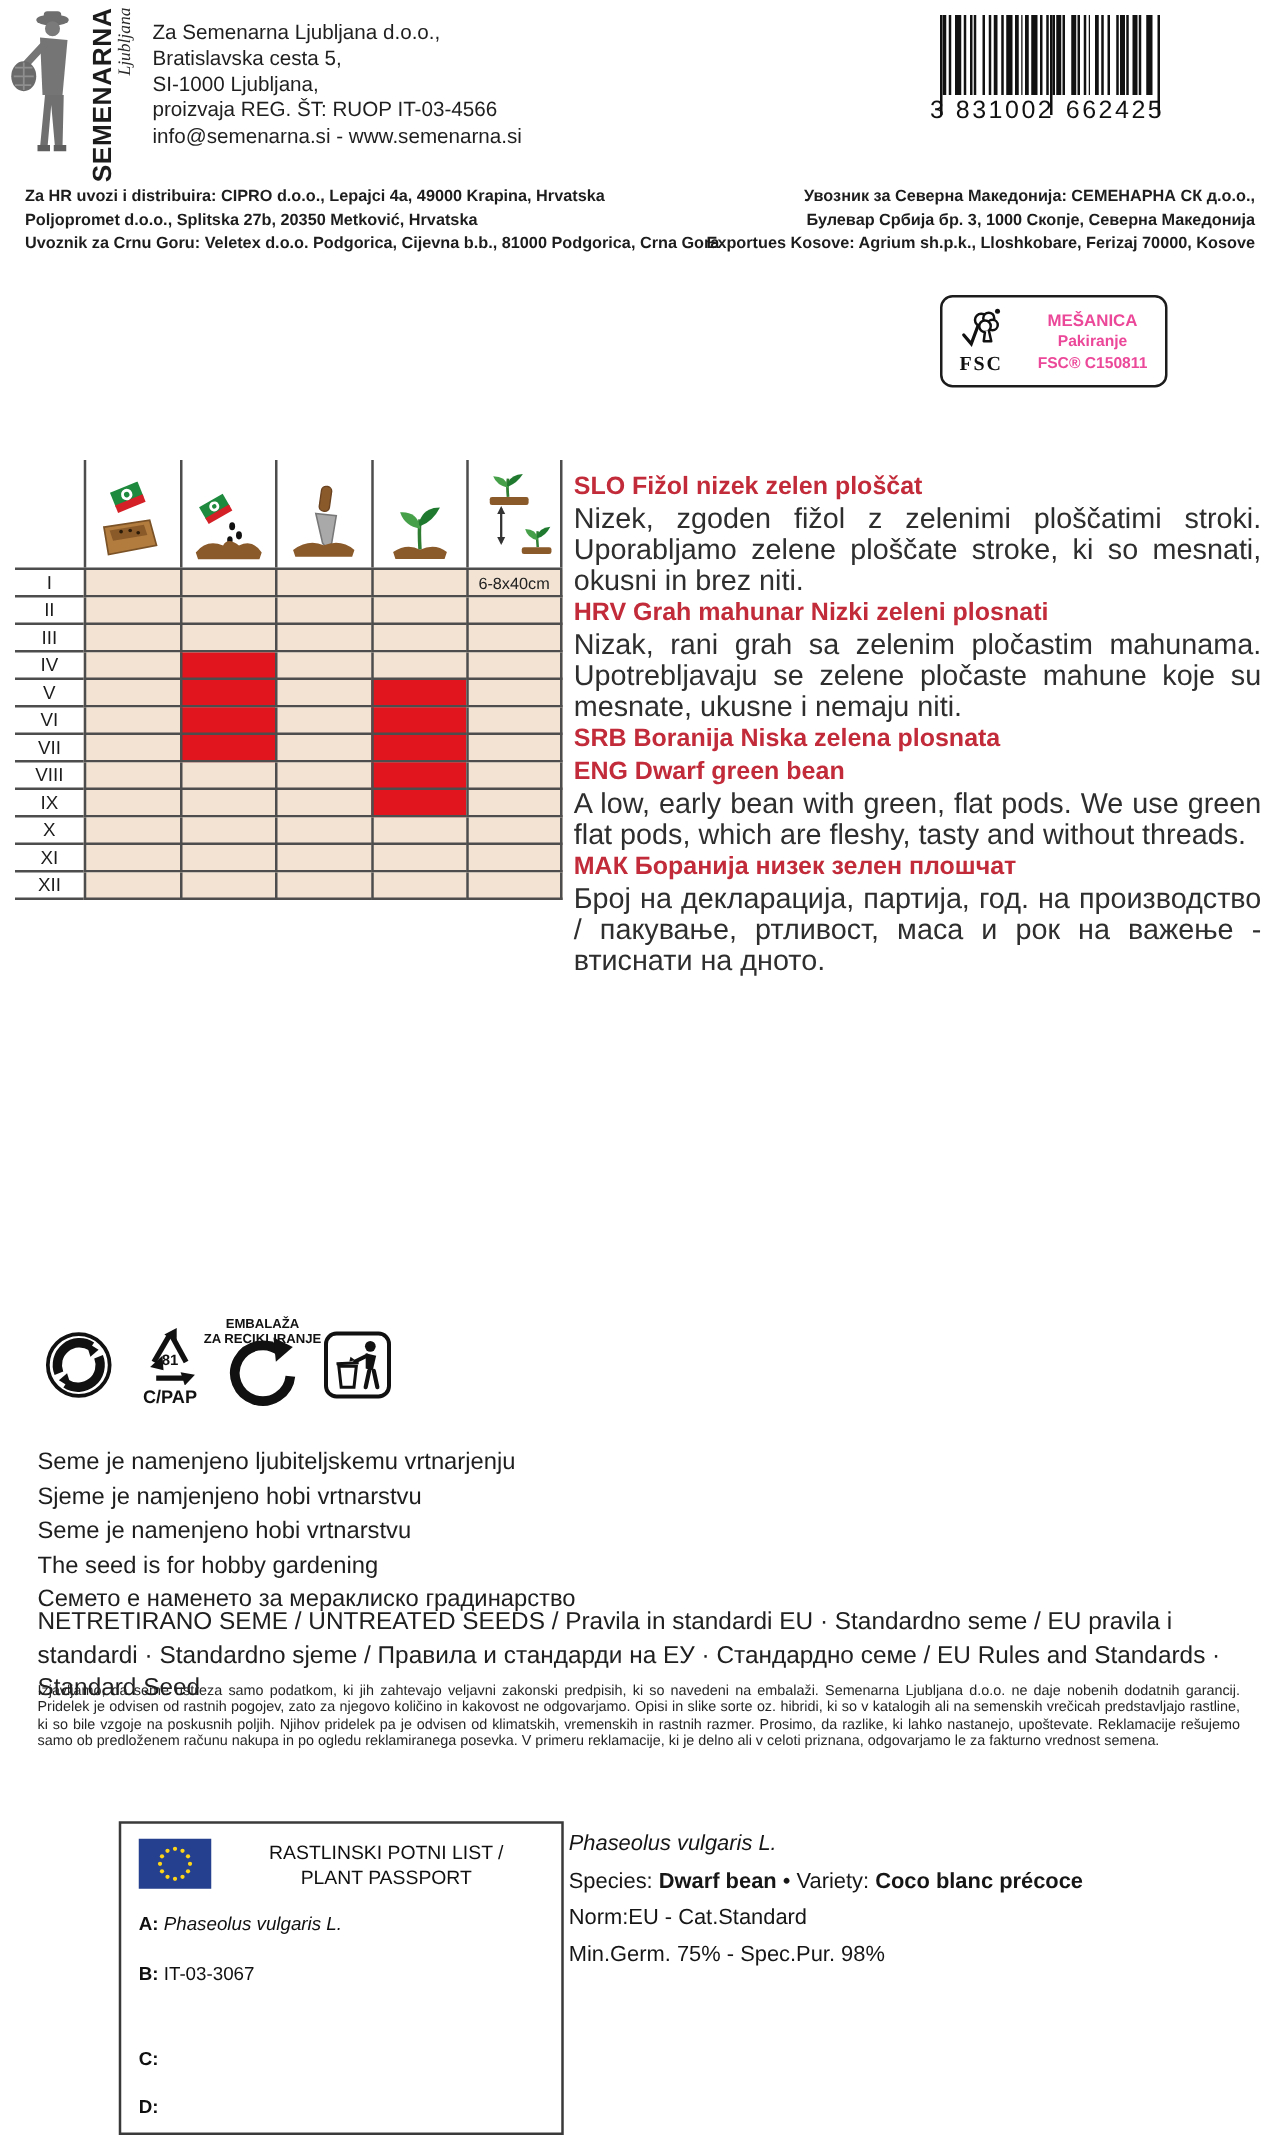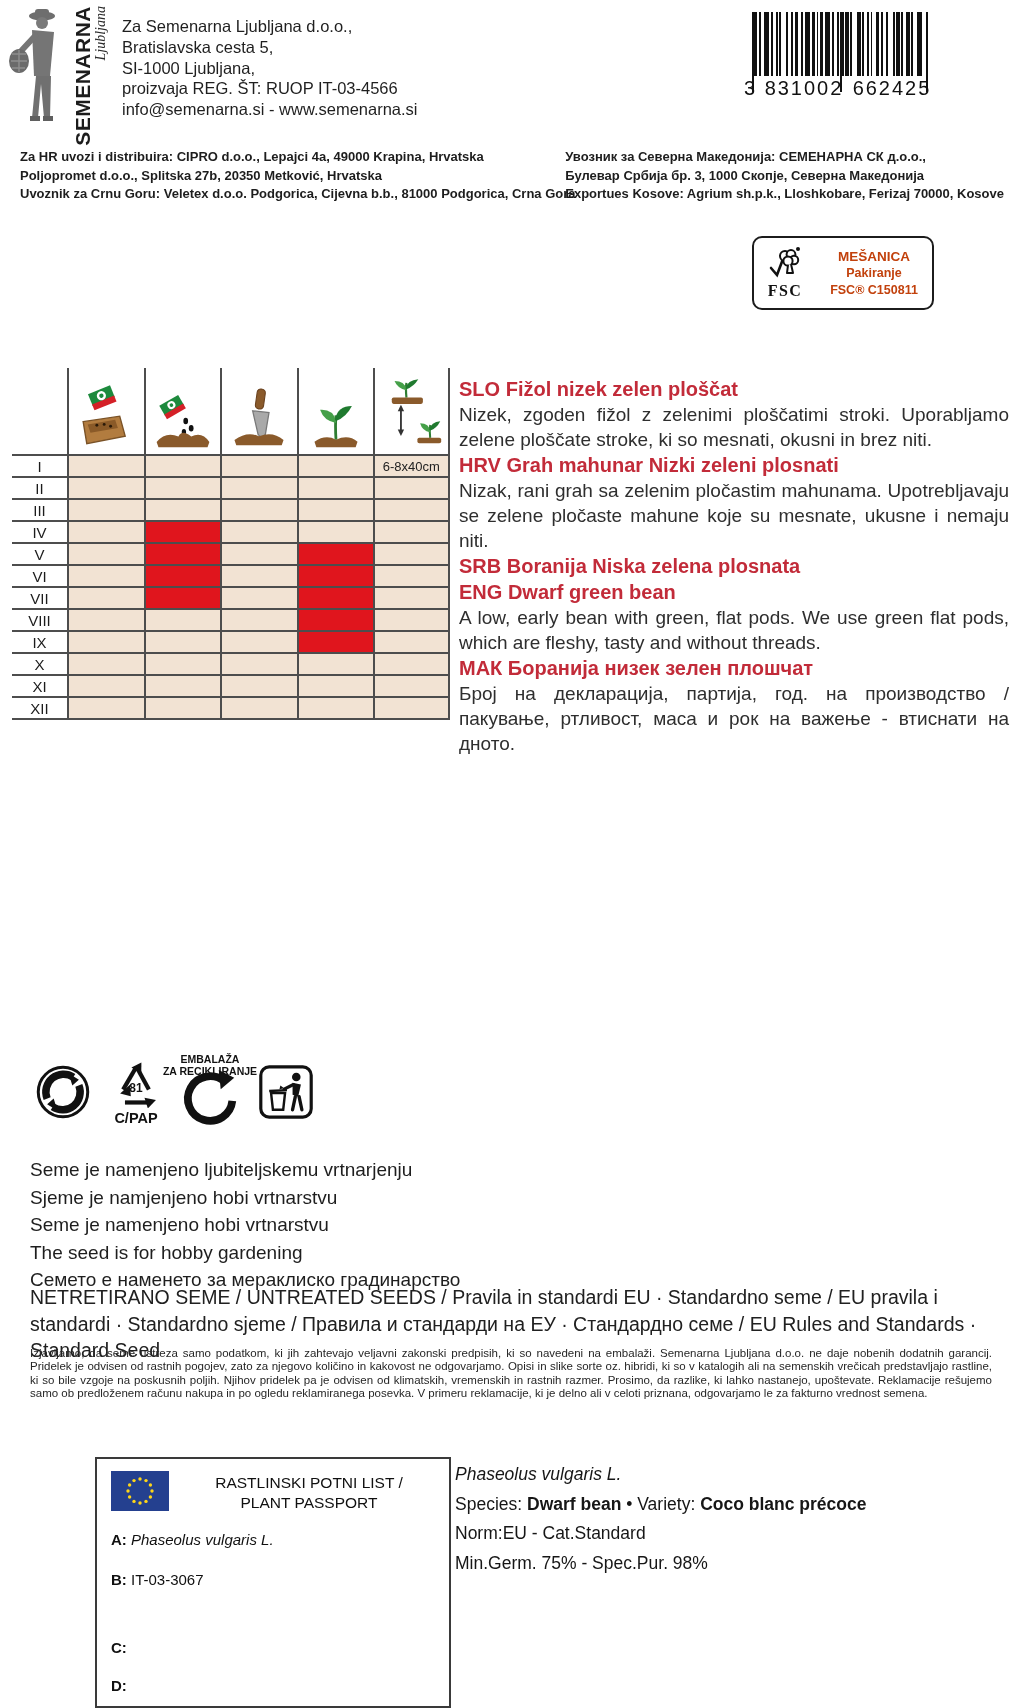"Увозник за Северна Македонија: СЕМЕНАРНА" .dist-right { text-align: left -> right }
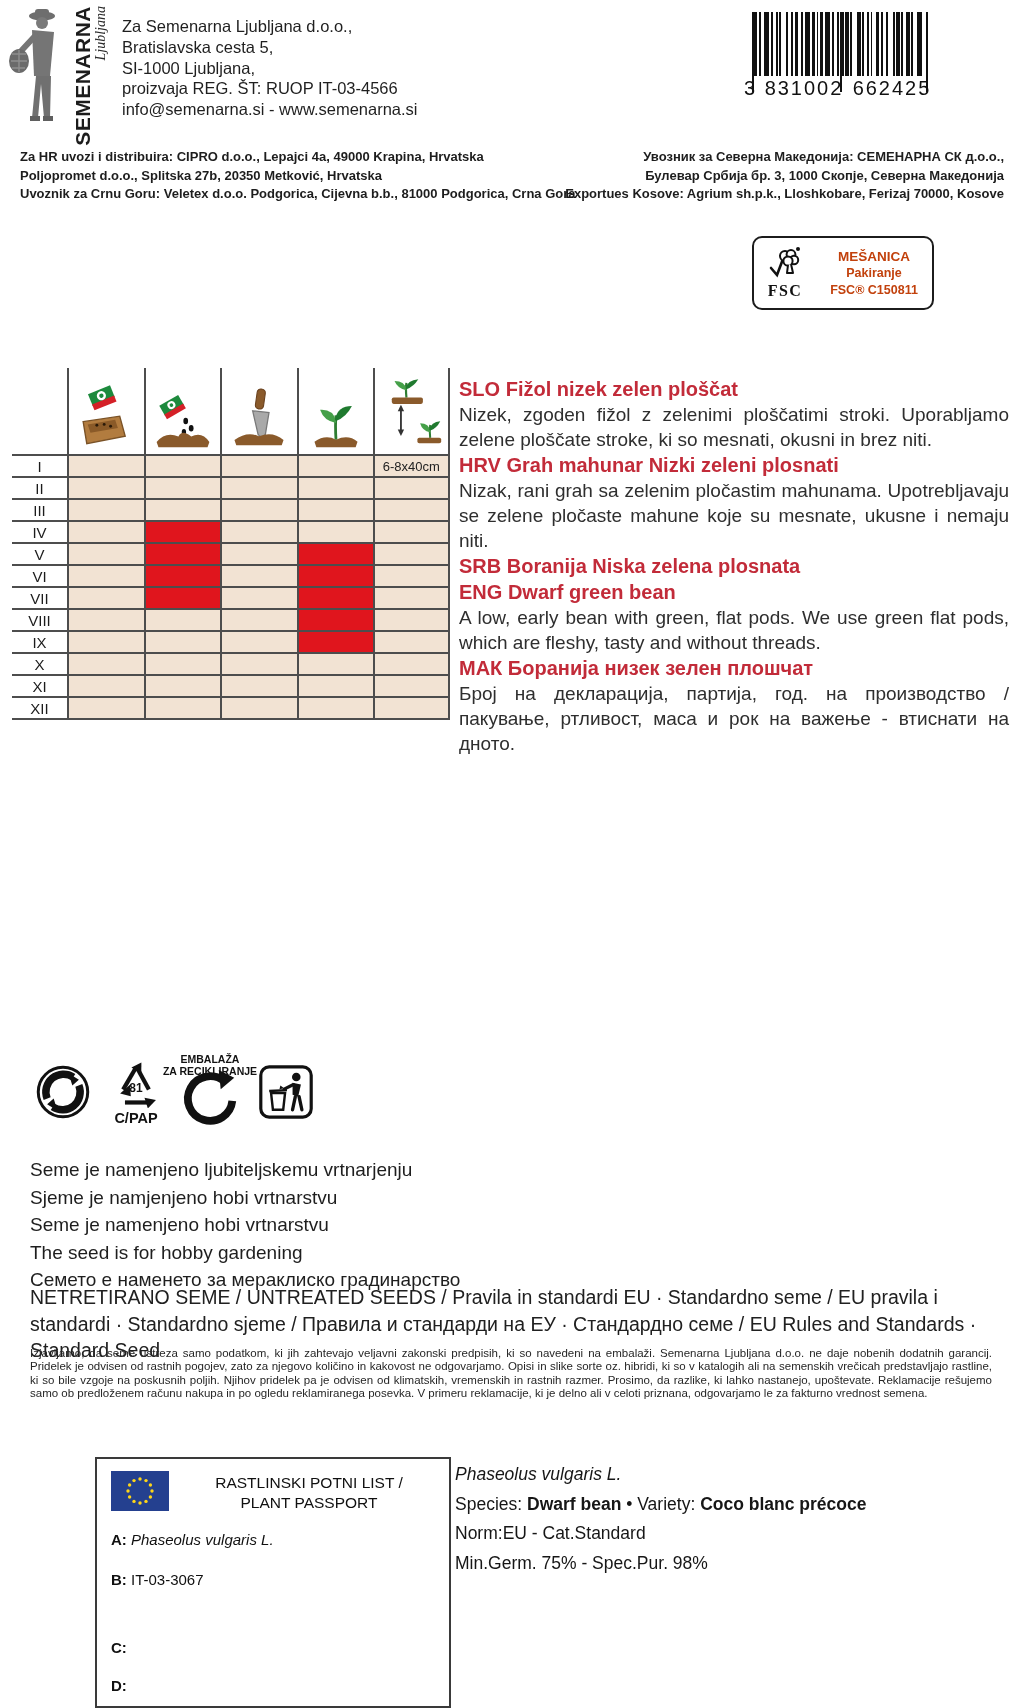"MEŠANICA" .fsc-right { color: #c2410c -> #ec4899 }
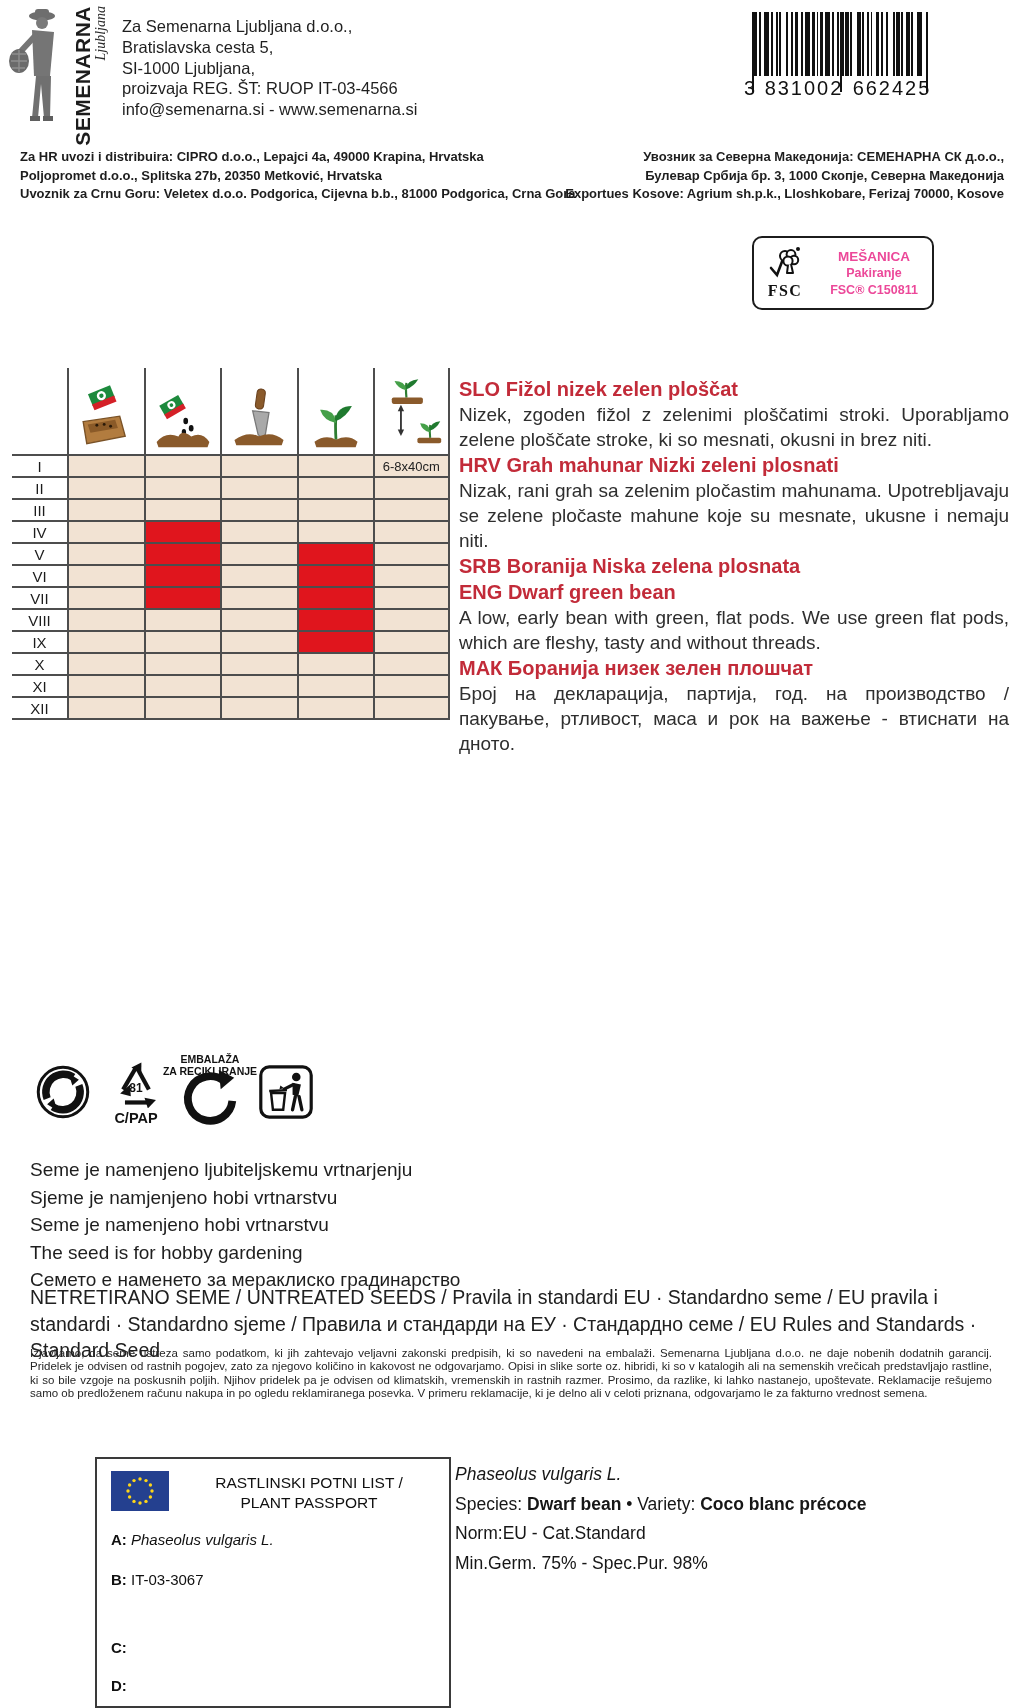"Nizek, zgoden fižol z zelenimi" .desc-body { font-size: 19px -> 23px }
